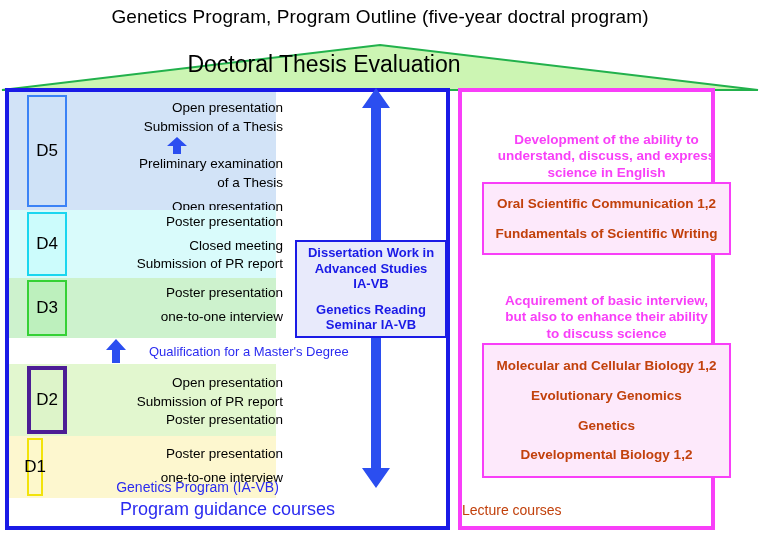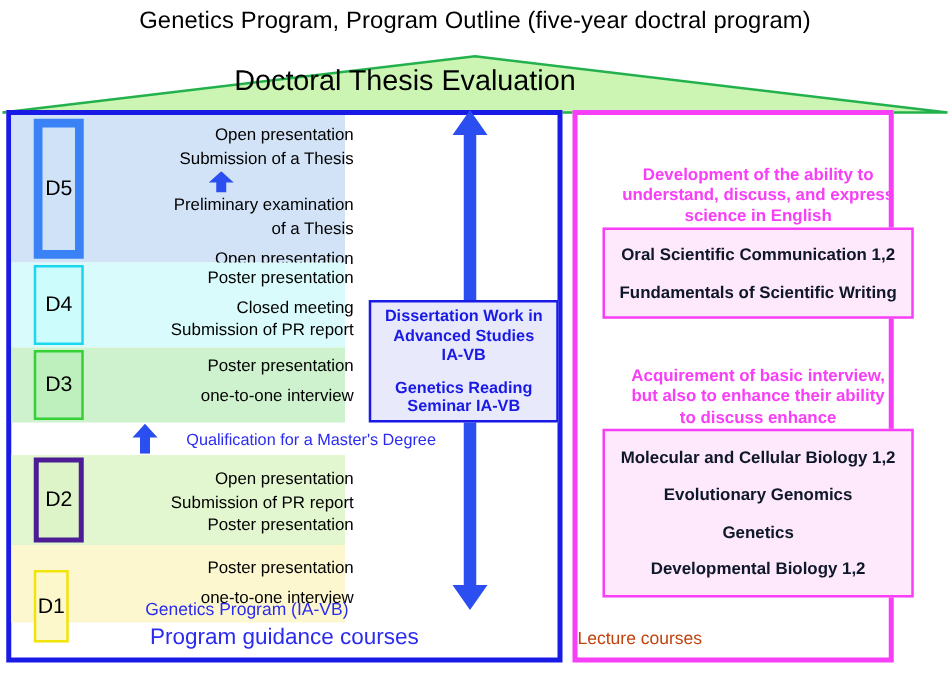"D5" div.year-tag { border: 7px solid #3b82f6 -> 2px solid #3b82f6 }
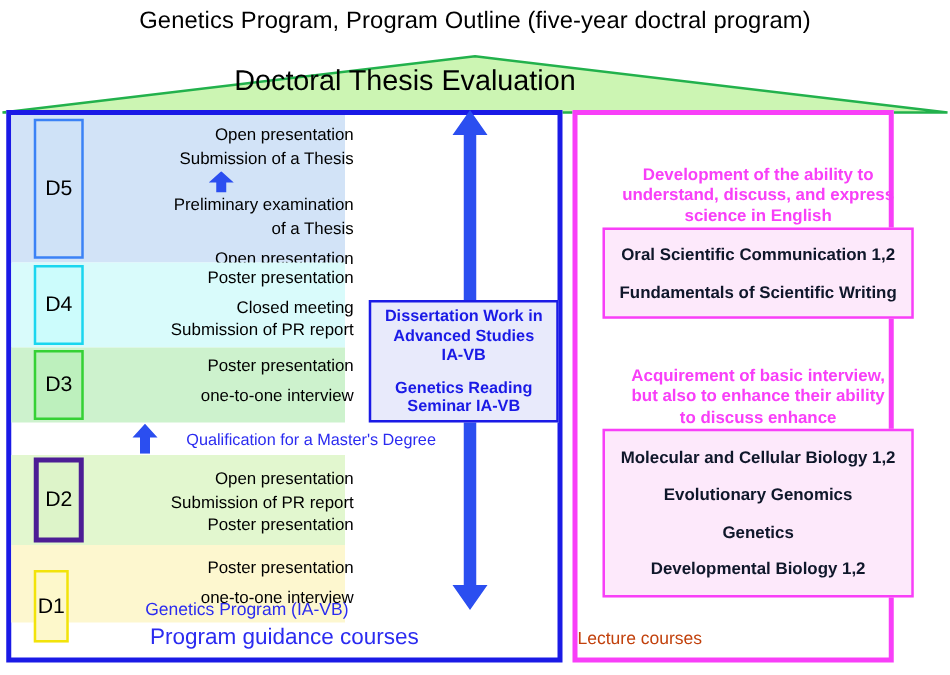"Oral Scientific Communication 1,2" .lecture-box .course { color: #0f172a -> #c2410c }
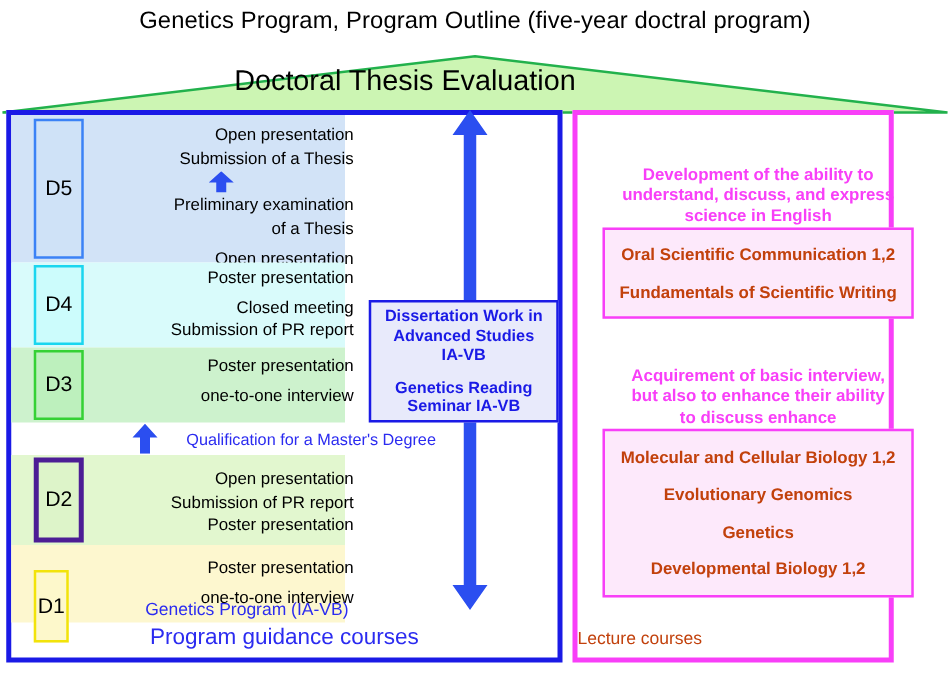"to discuss enhance" span { text: enhance -> science }
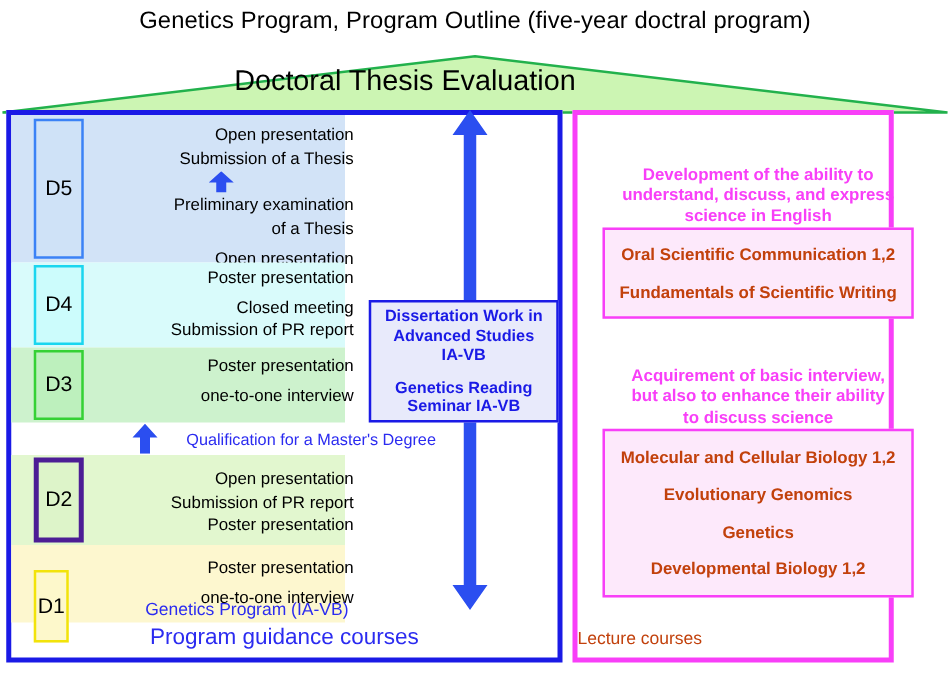"D1" div.year-tag { top: 20px -> 2px; width: 28px -> 16px }
